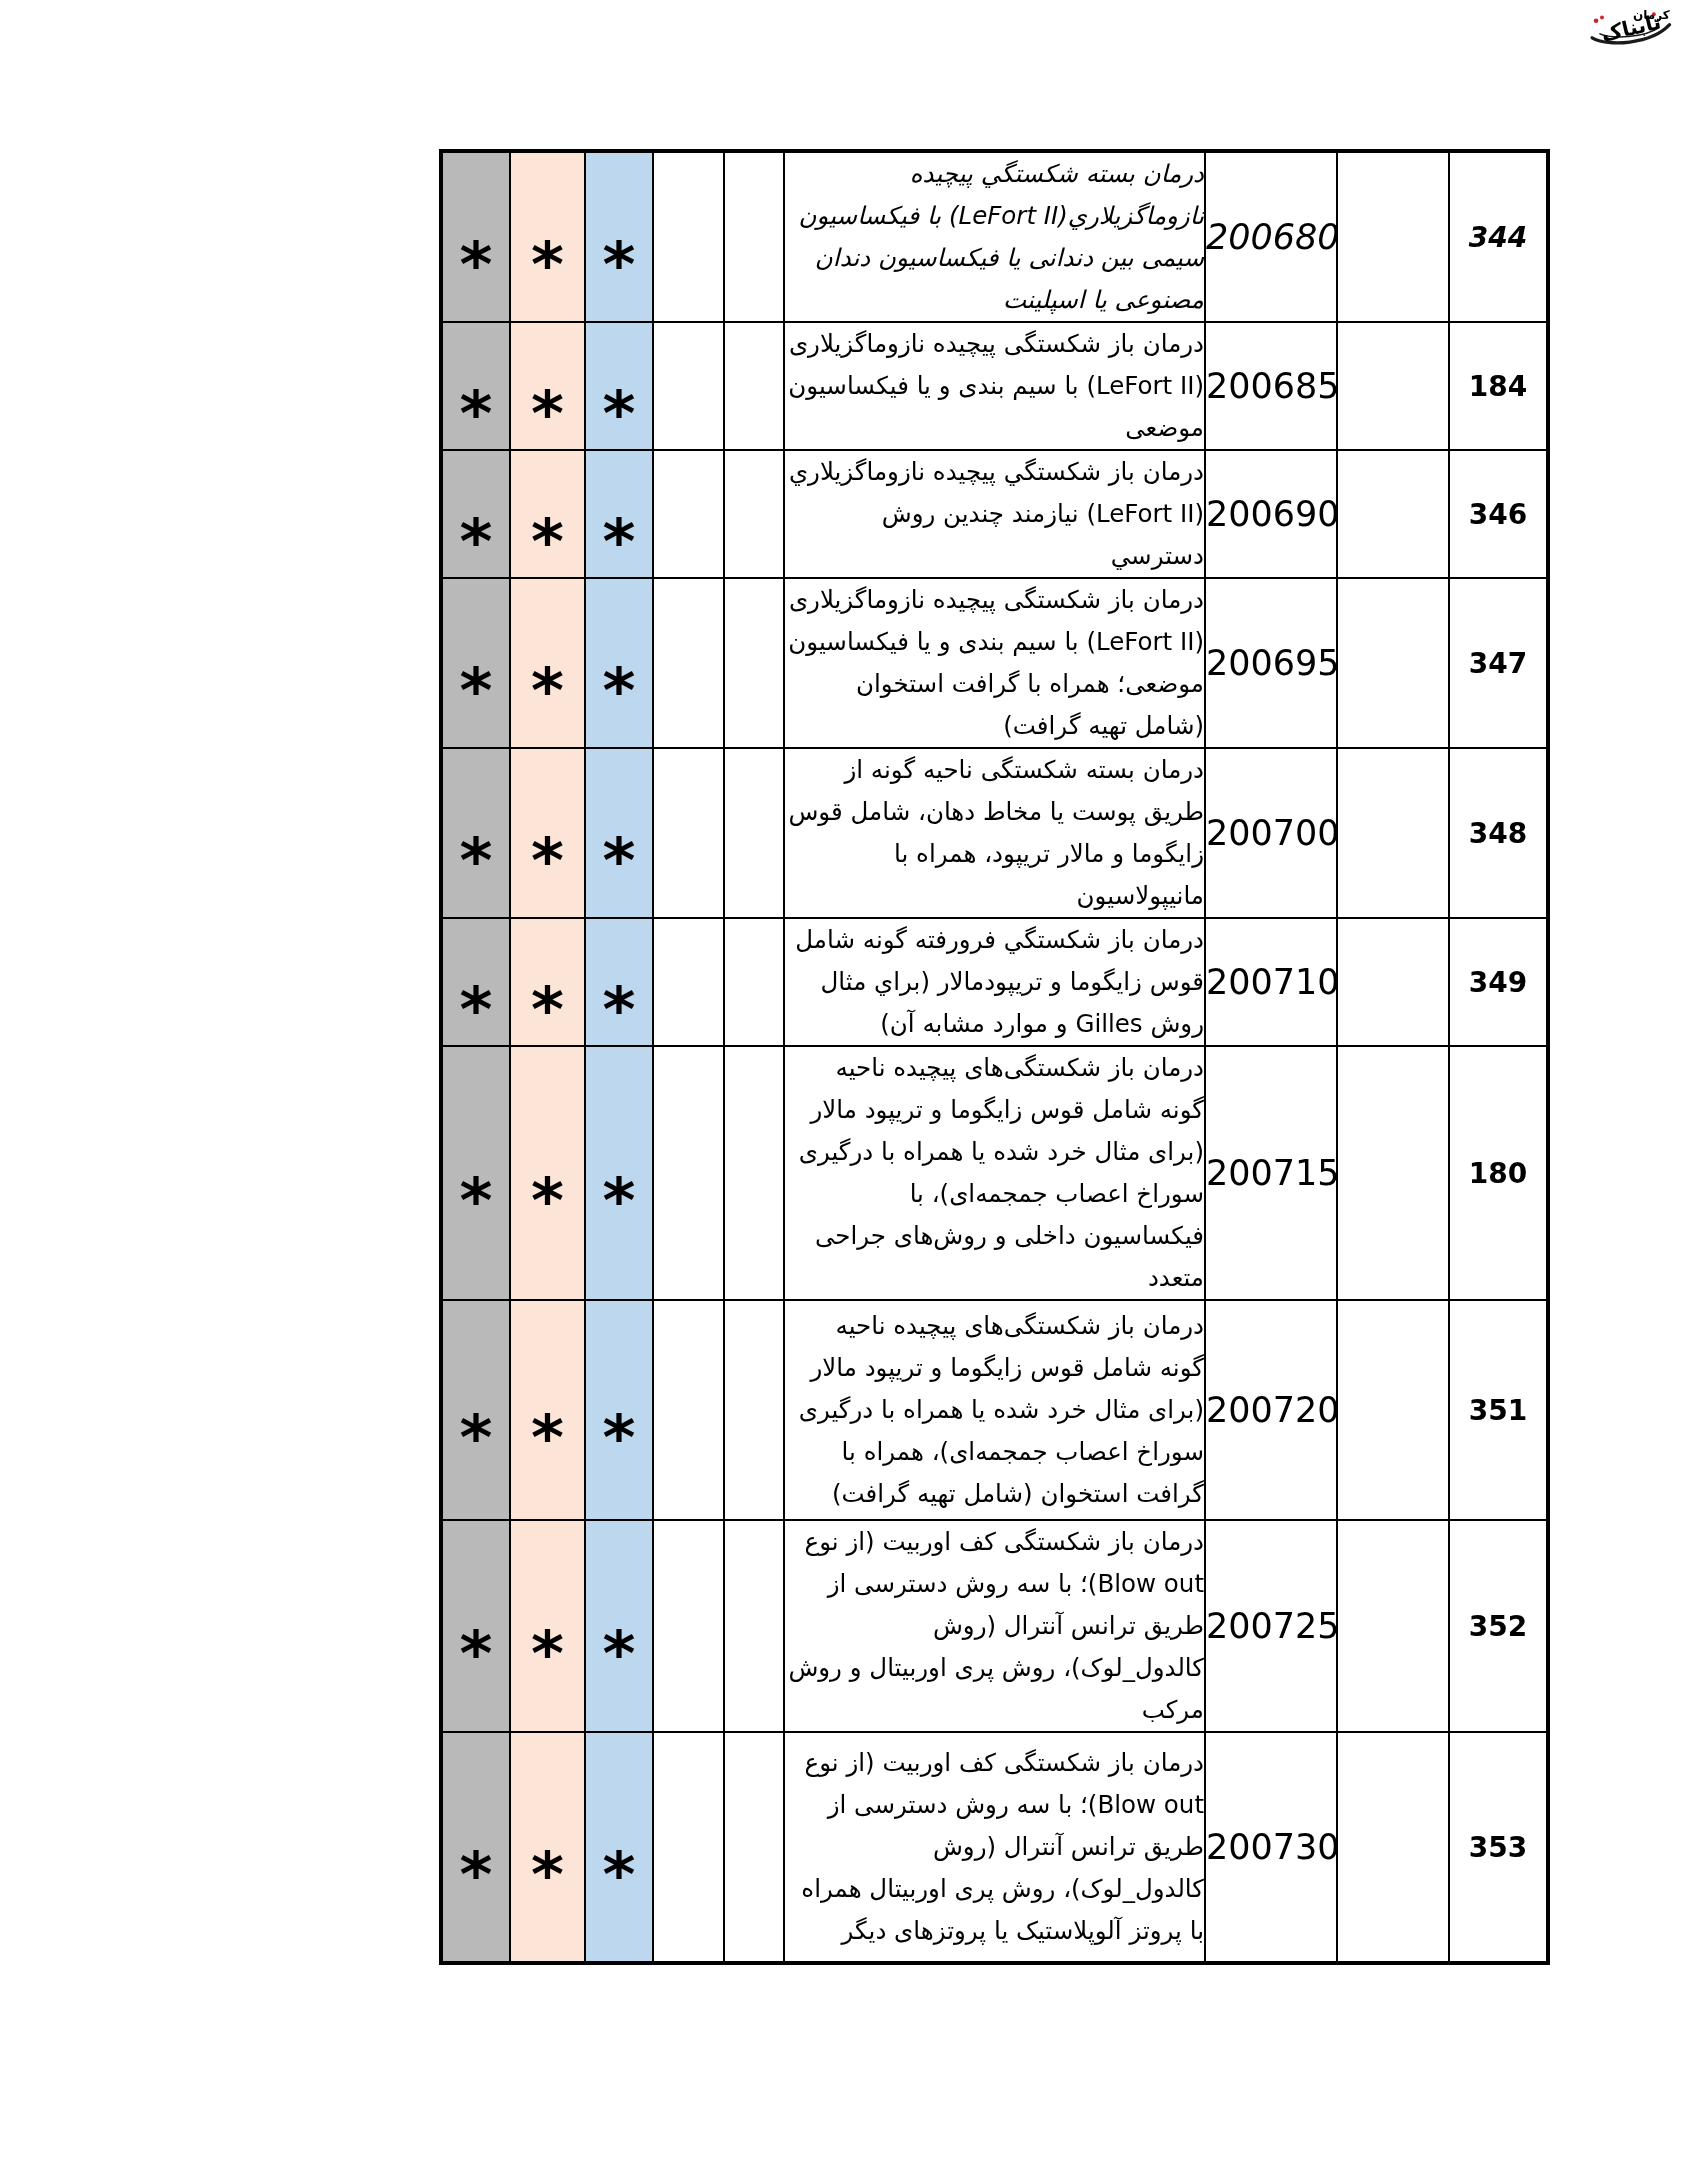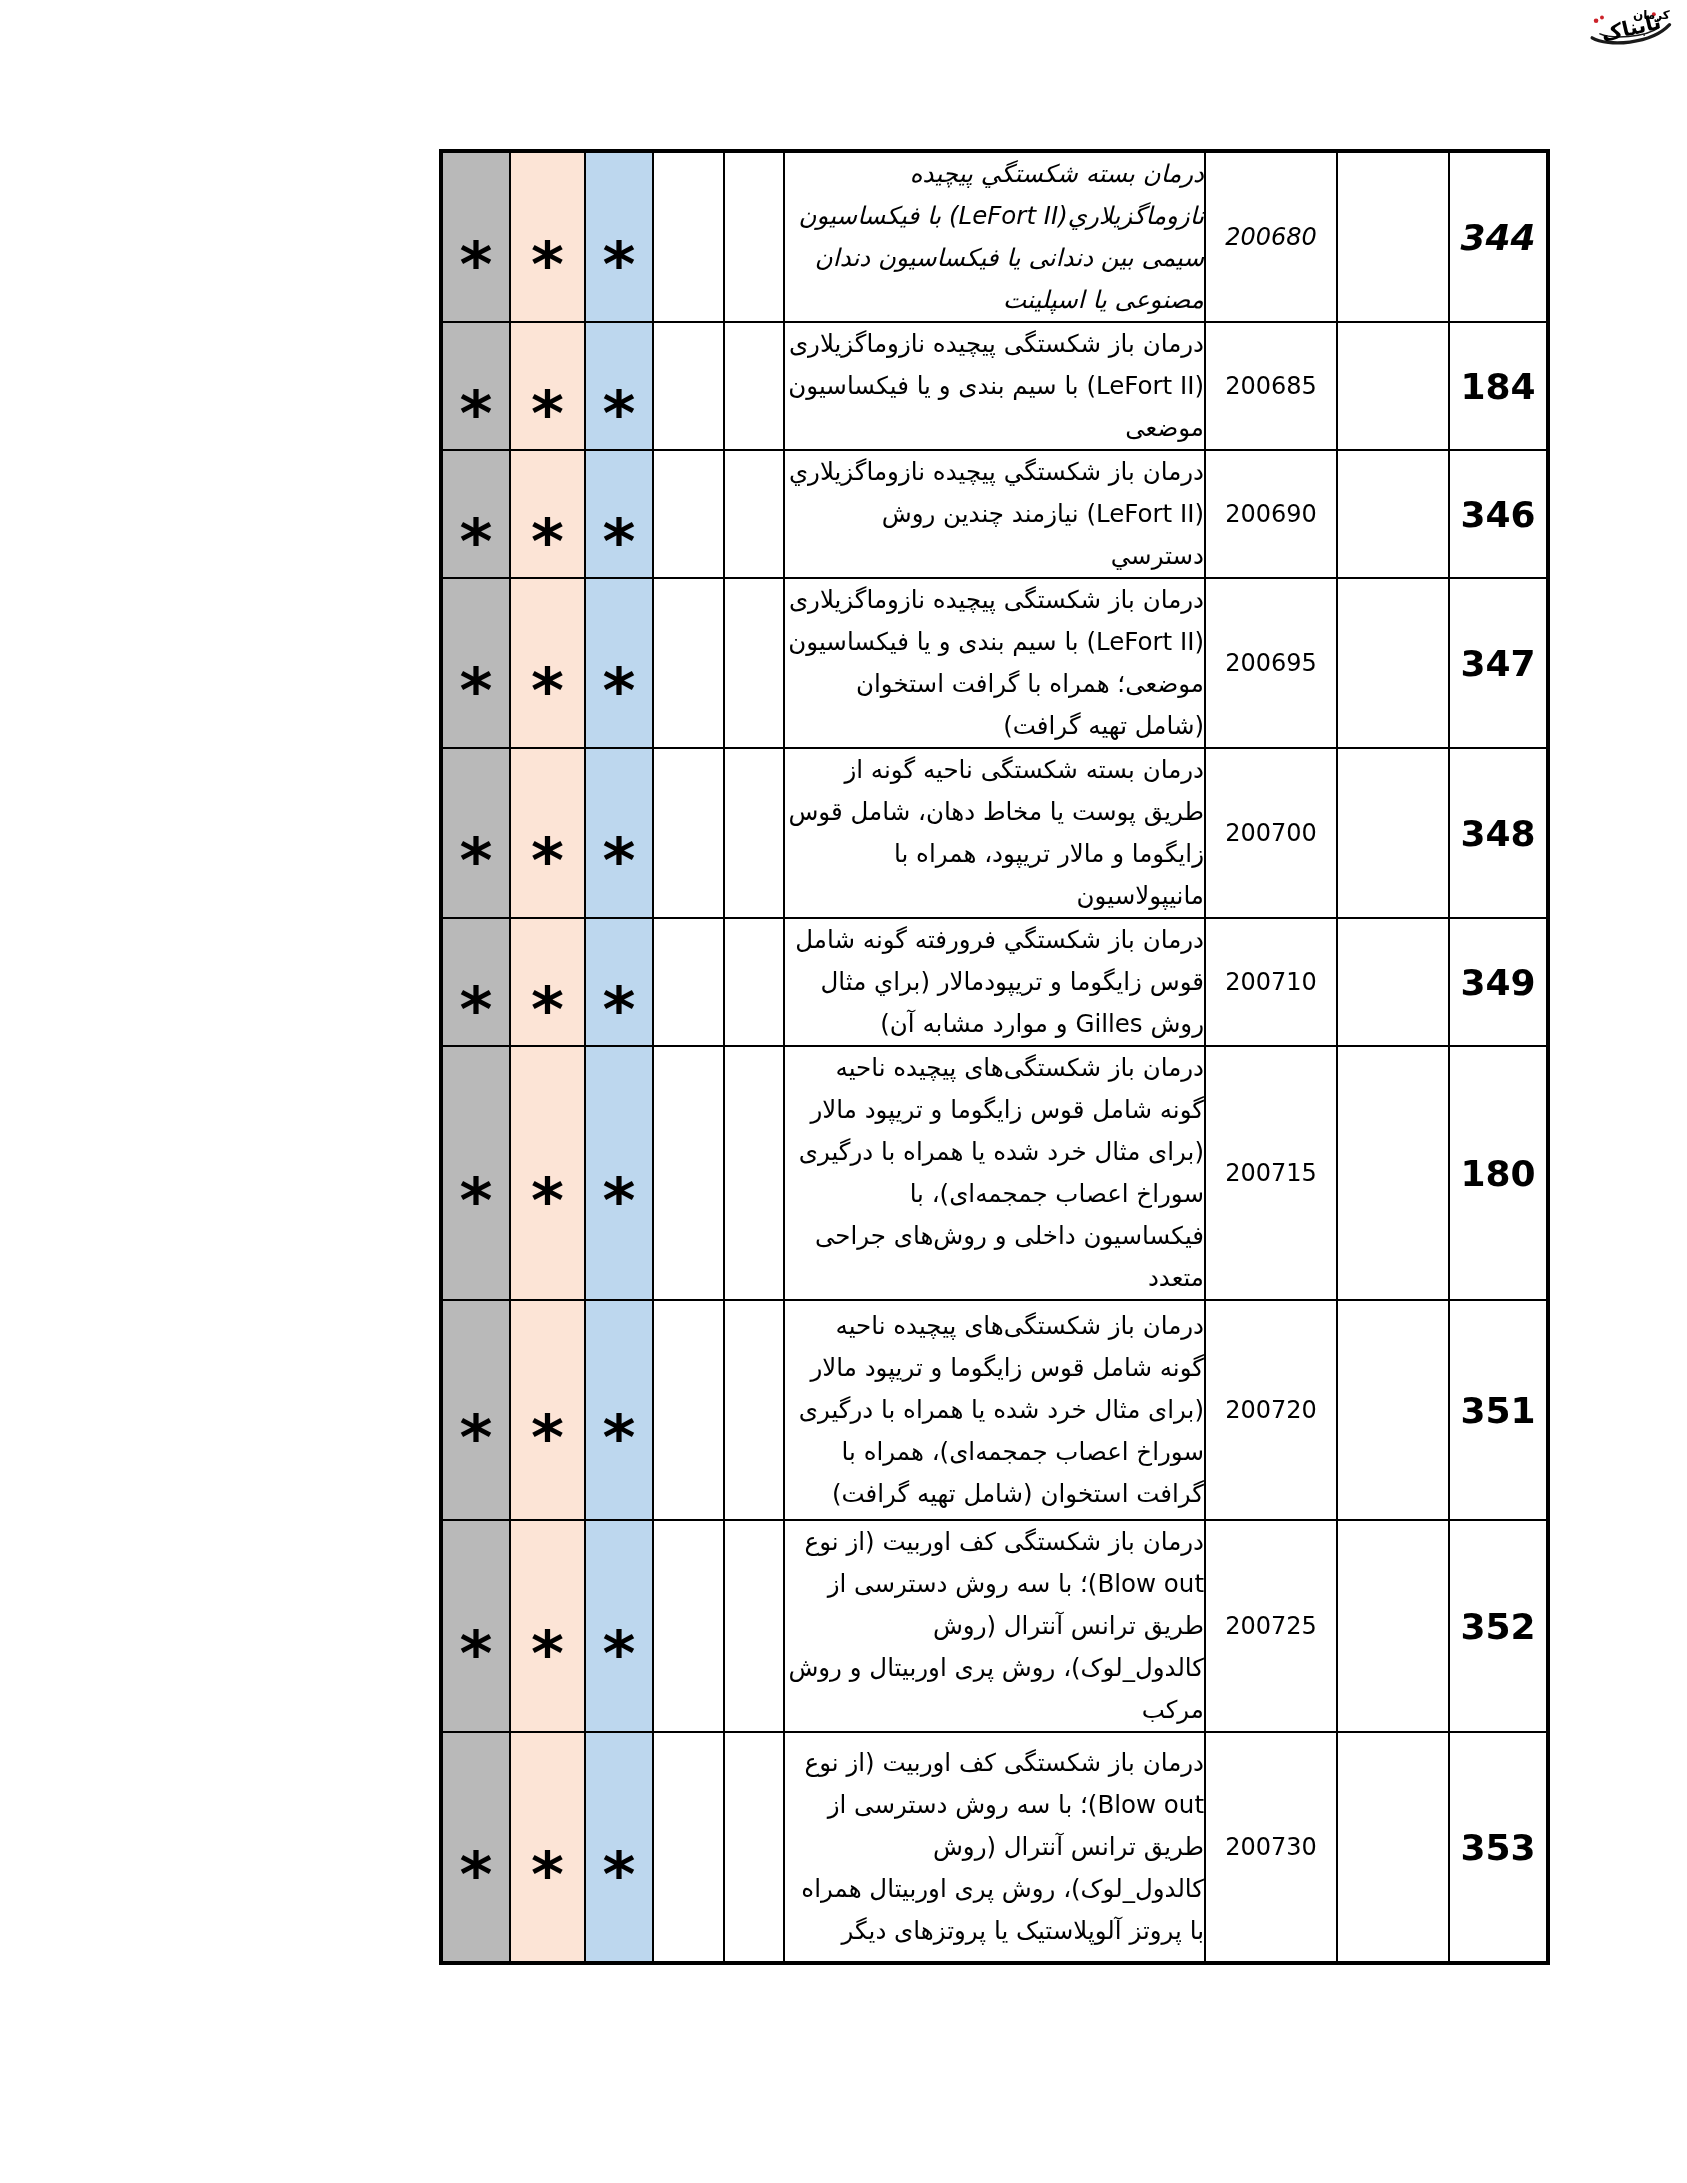"200680" .c-code { font-size: 24px -> 35px }
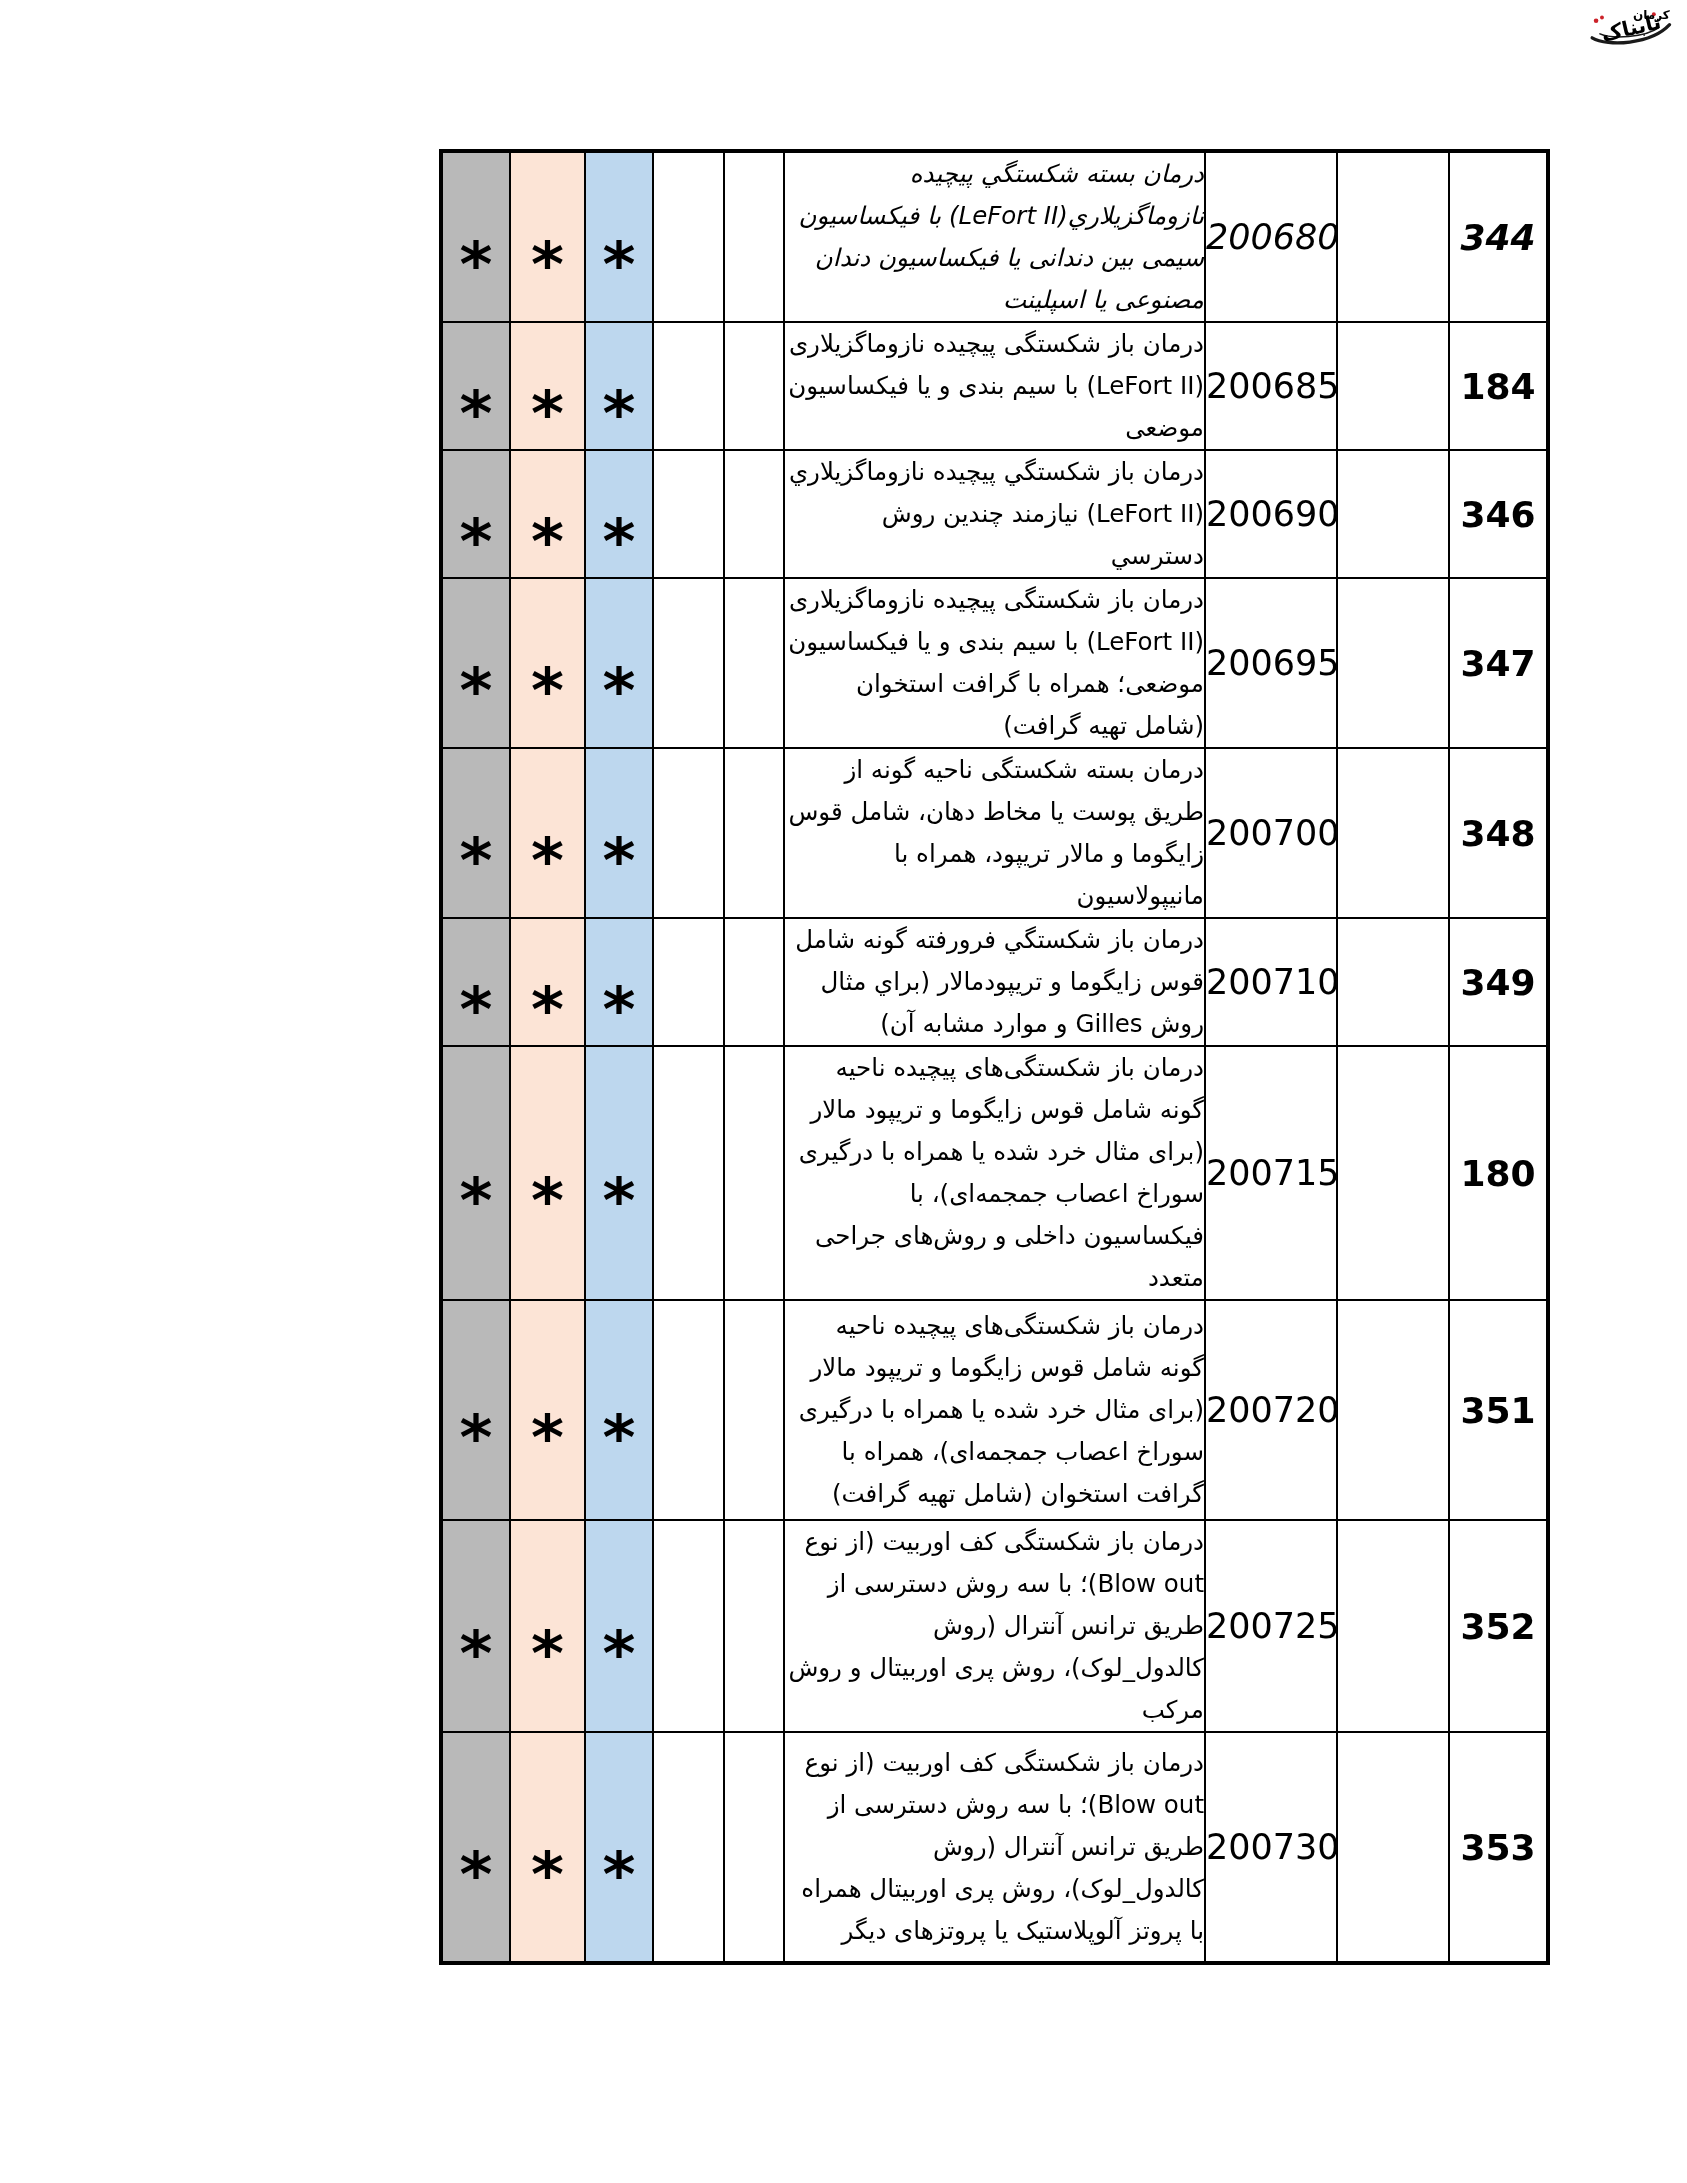"344" .c-num { font-size: 36px -> 28px }
